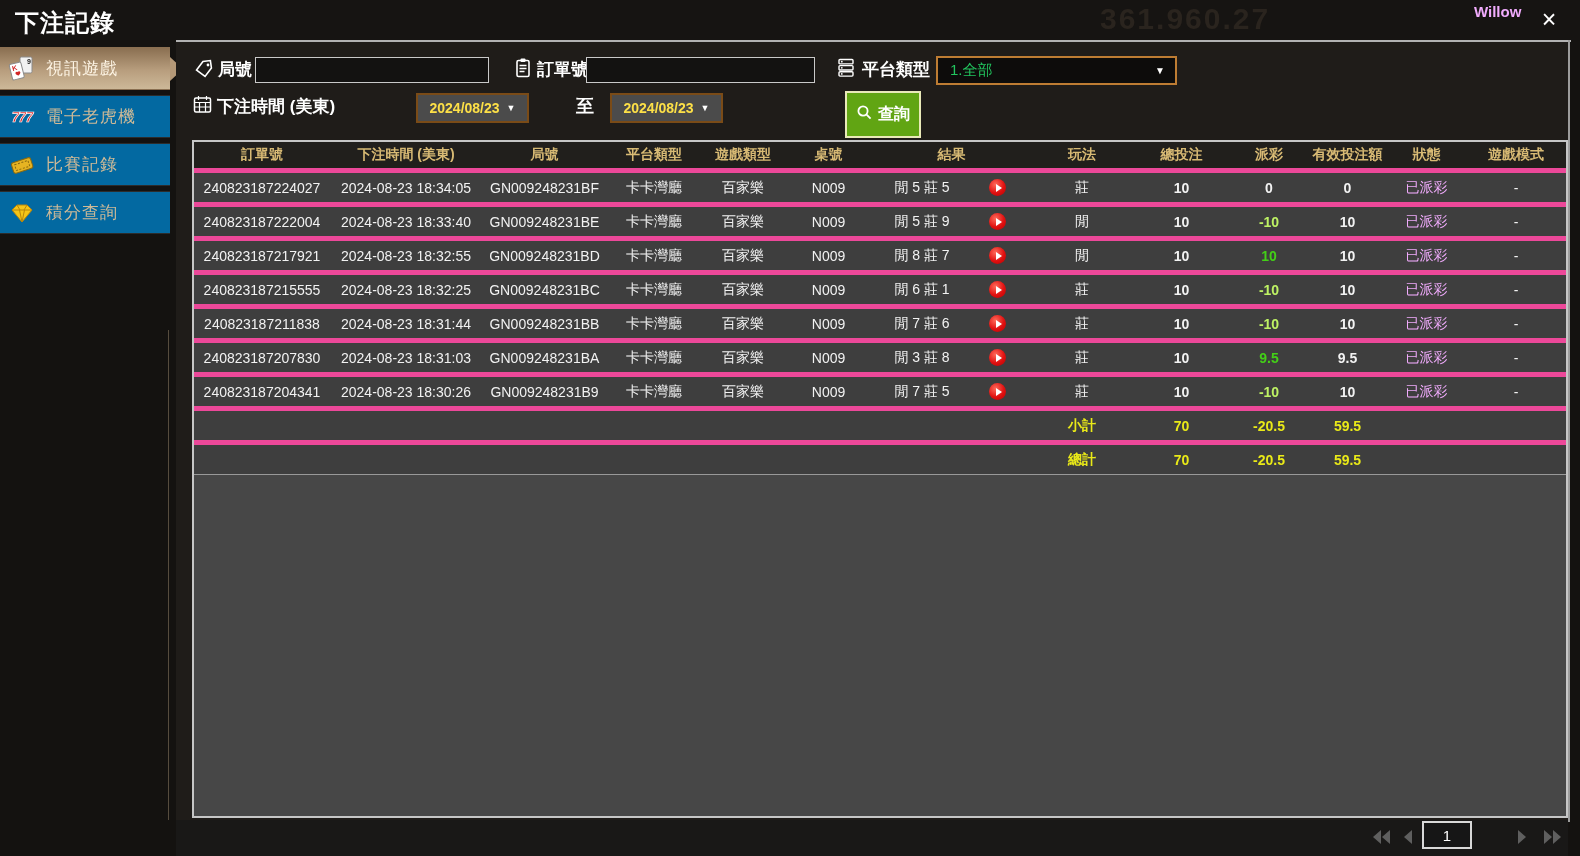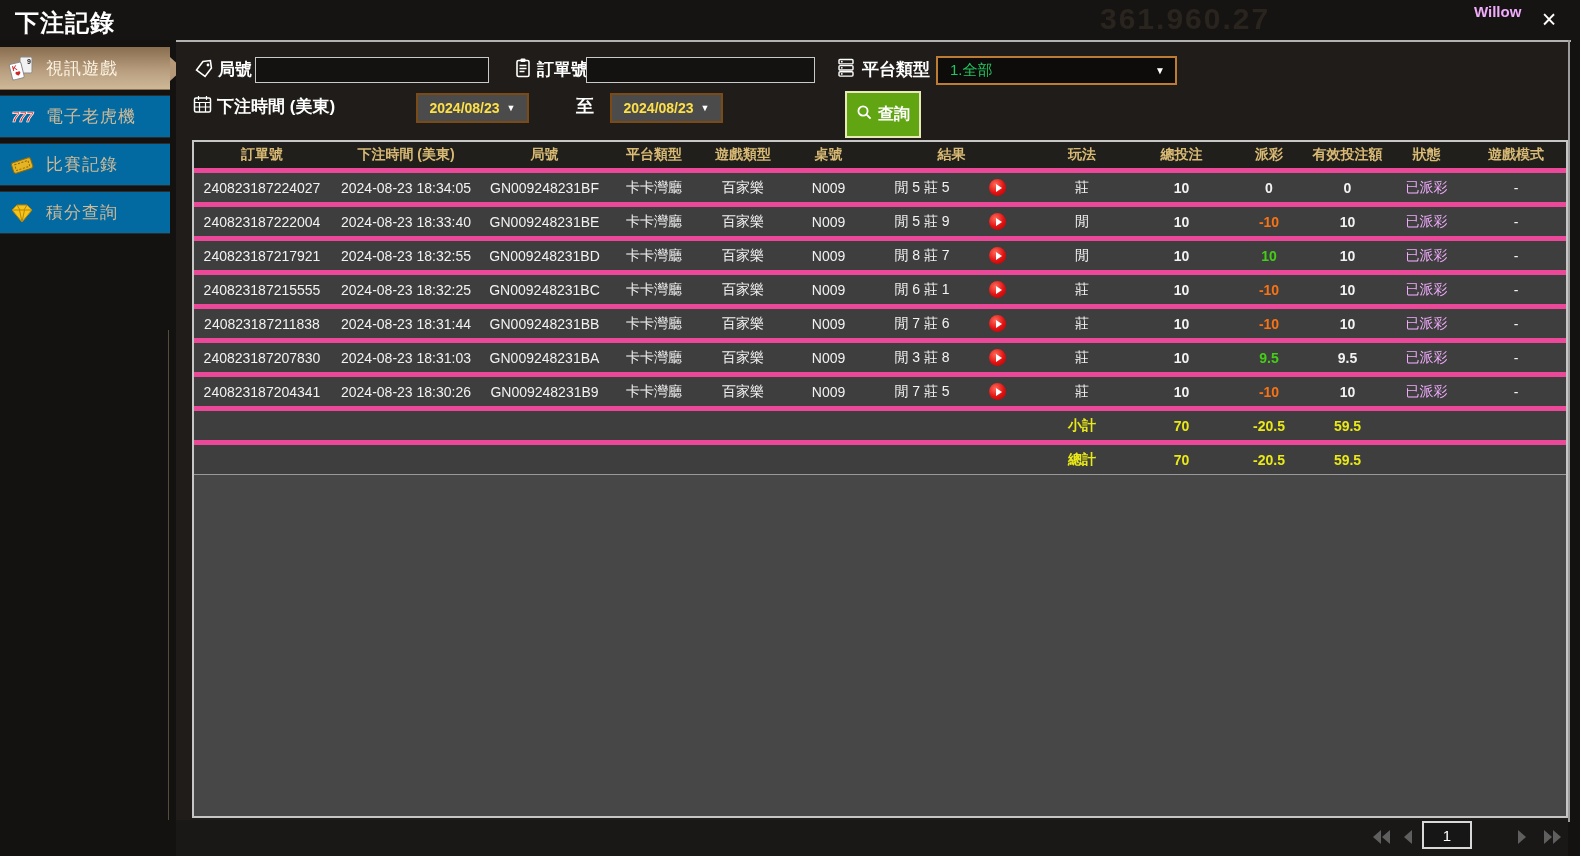"-10" .tone-neg { color: #f97316 -> #bef264 }
